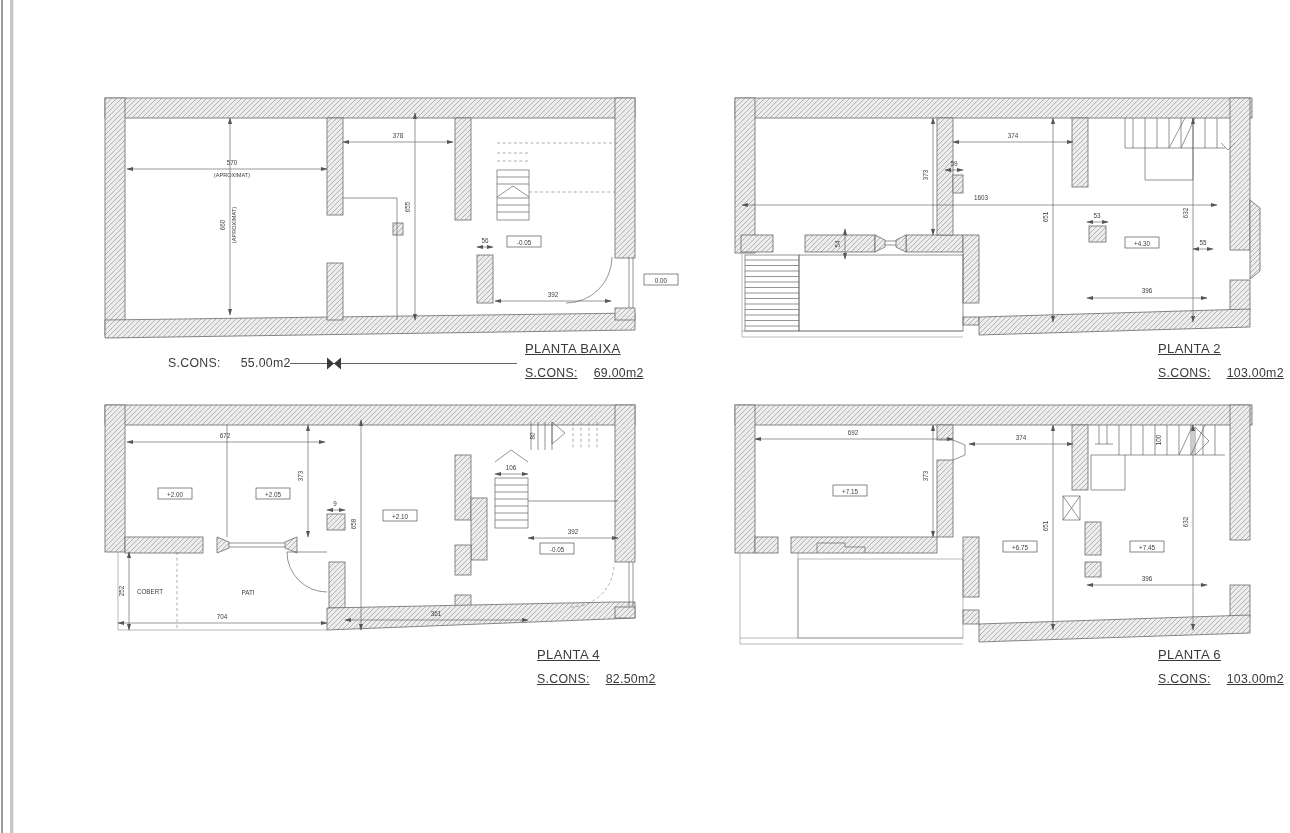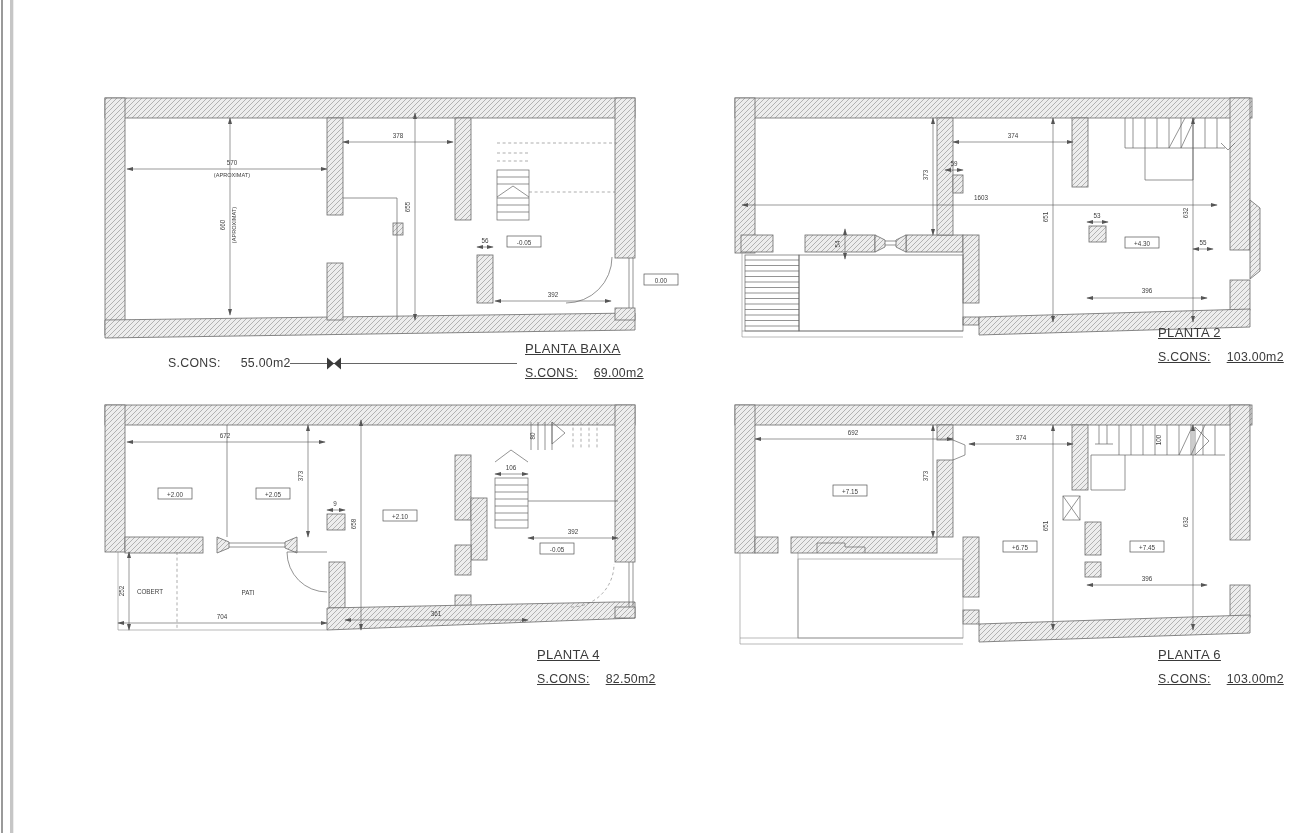"PLANTA 2" div.titleblock { top: 326px -> 342px }
